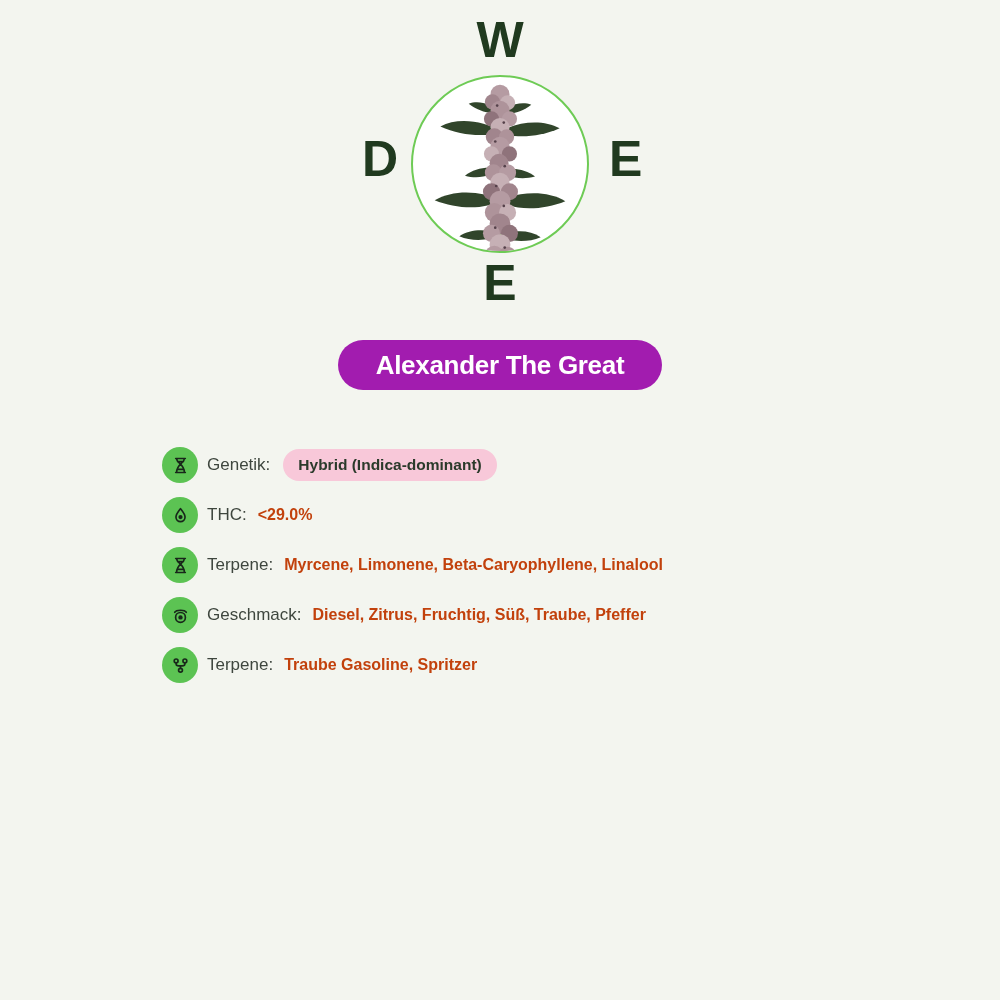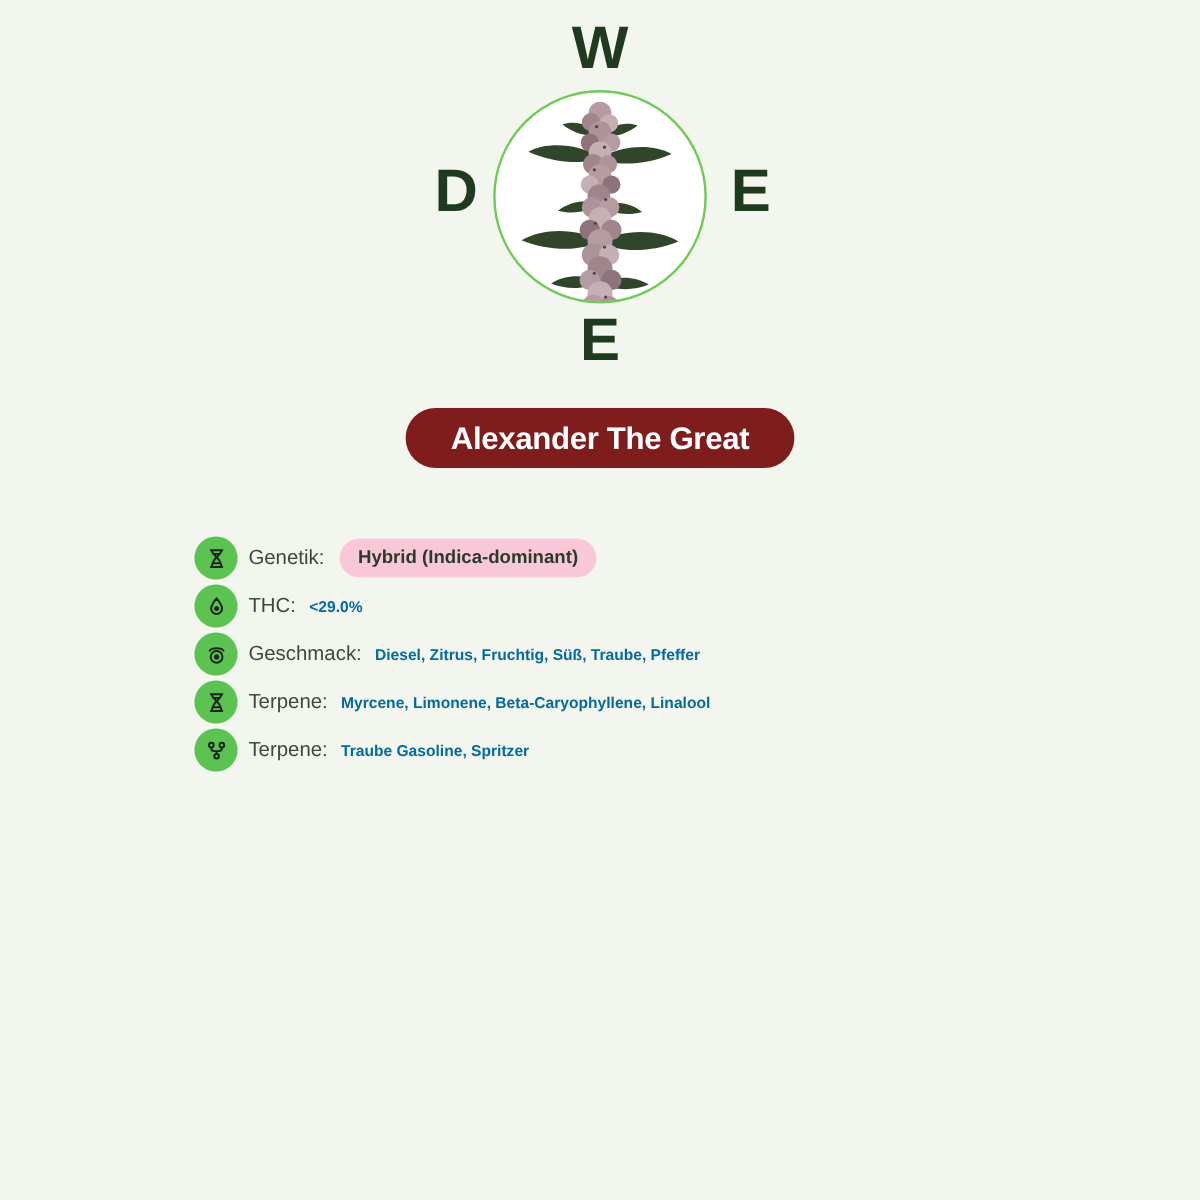"Alexander The Great" .name-pill { background: #7f1d1d -> #a21caf }
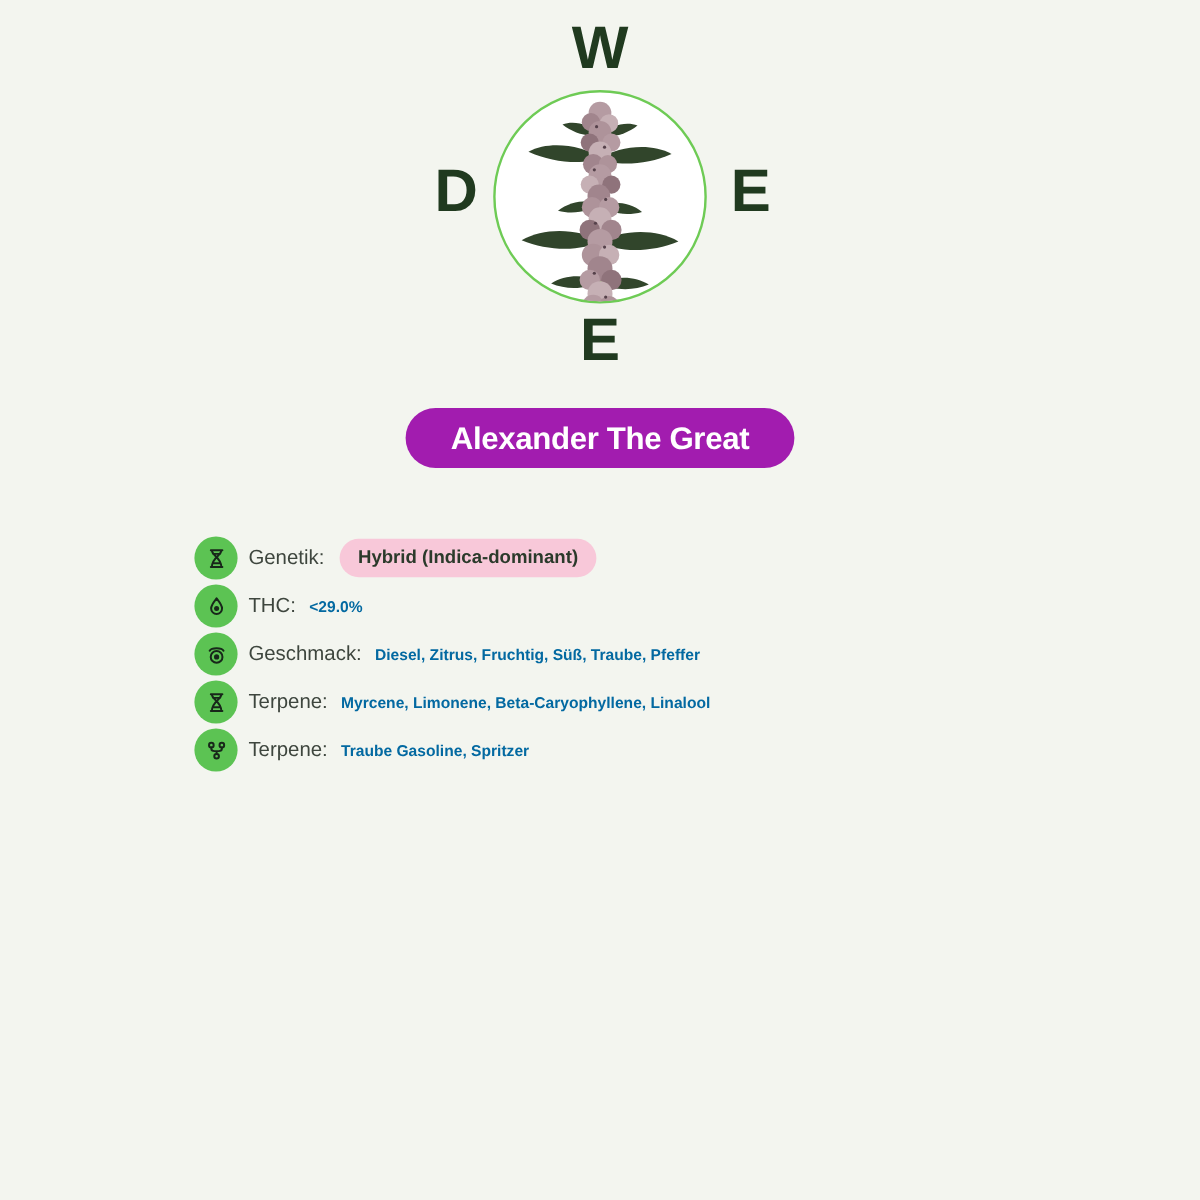"Genetik:" .info-list { gap: 4px -> 14px }
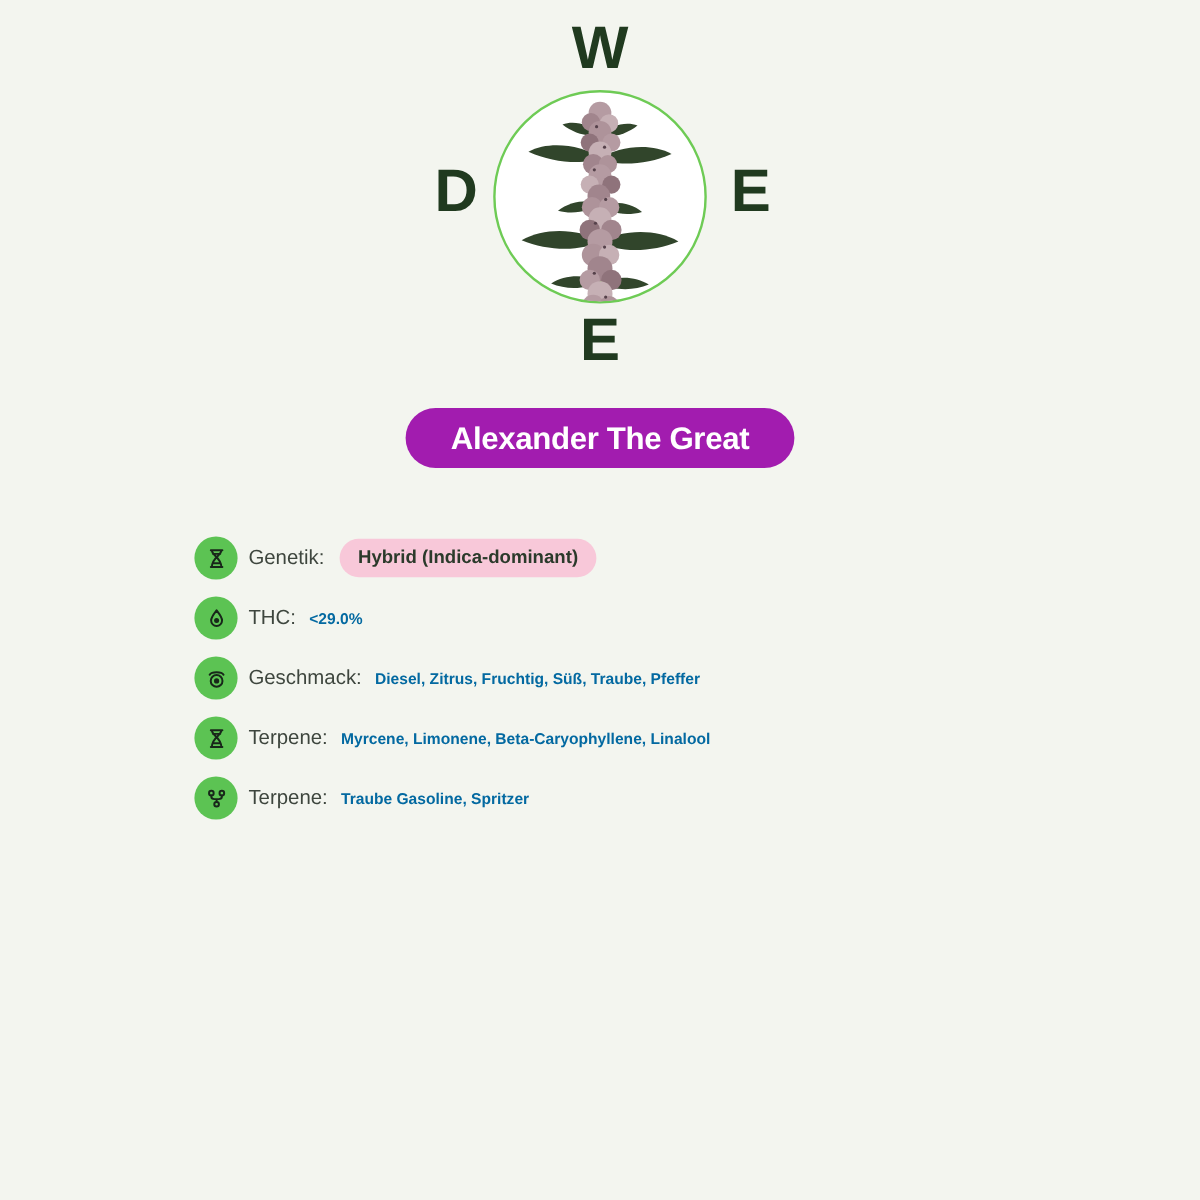"<29.0%" .value { color: #0369a1 -> #c2410c; font-size: 13px -> 16px }
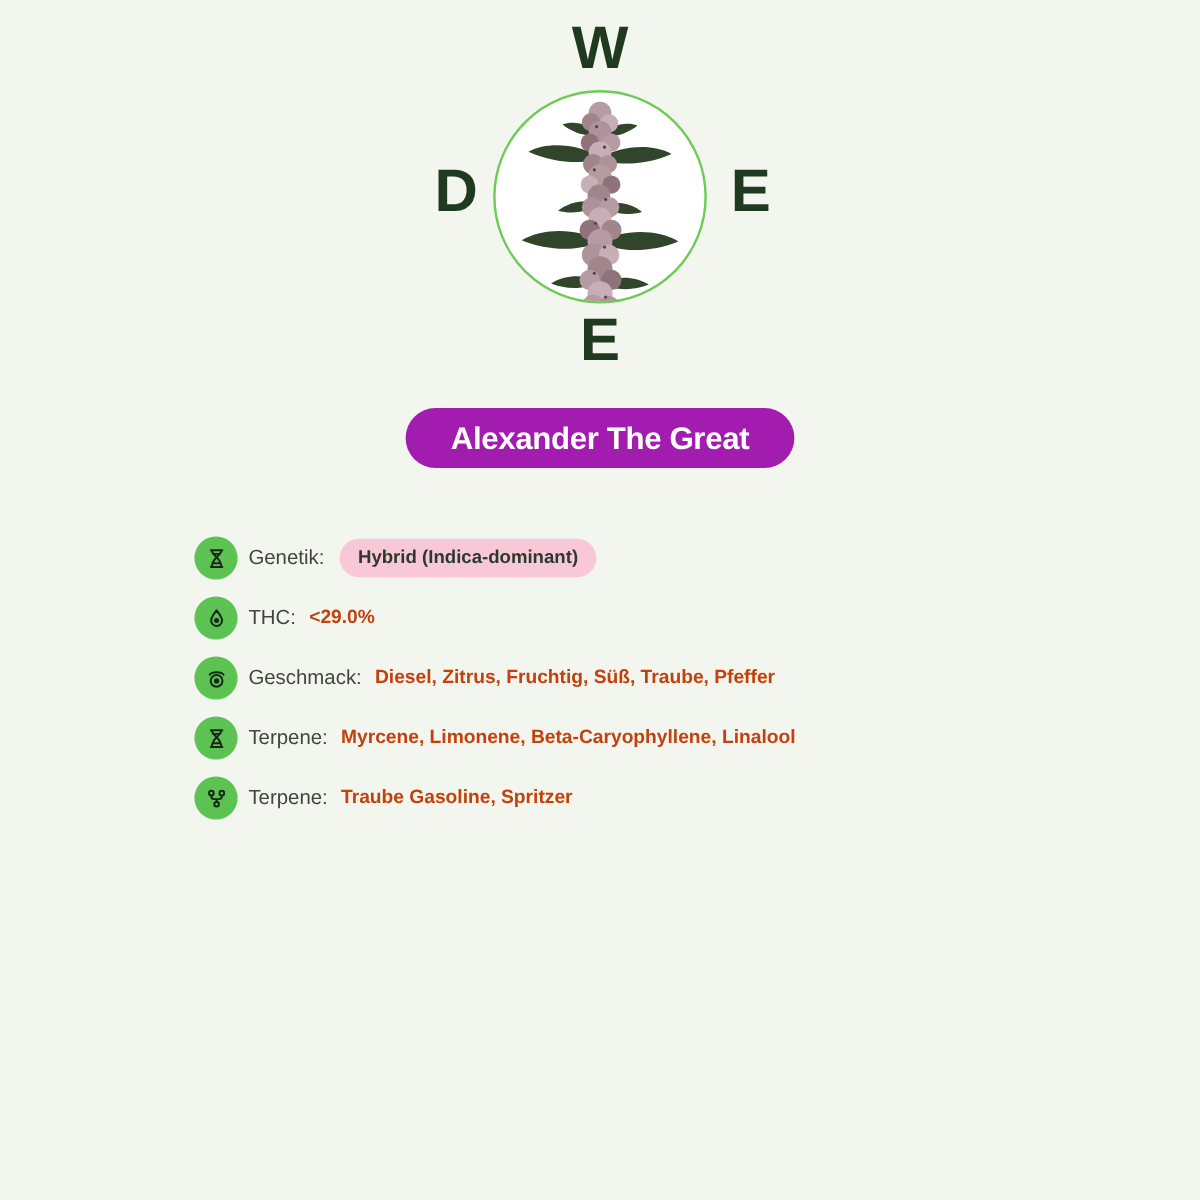"Geschmack:" div.info-row { order: before "Terpene:" -> after "Terpene:" }
